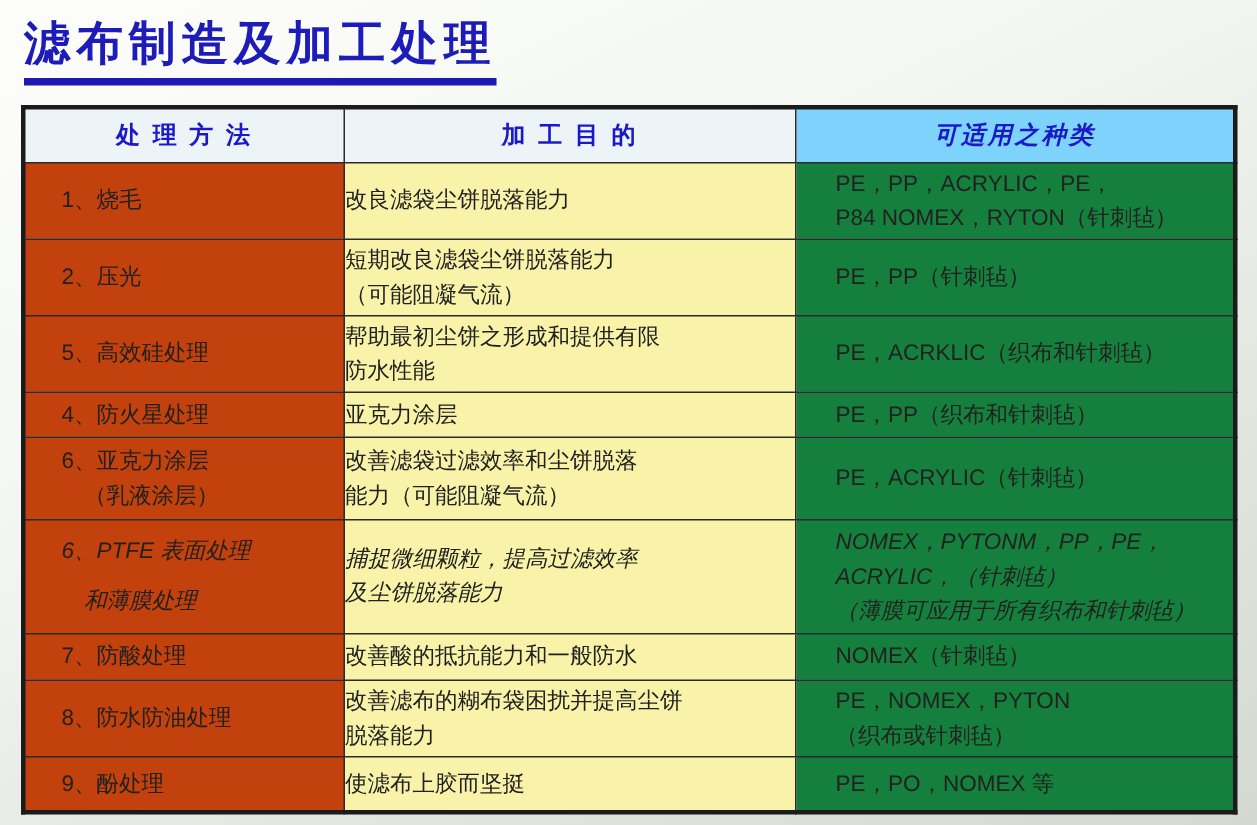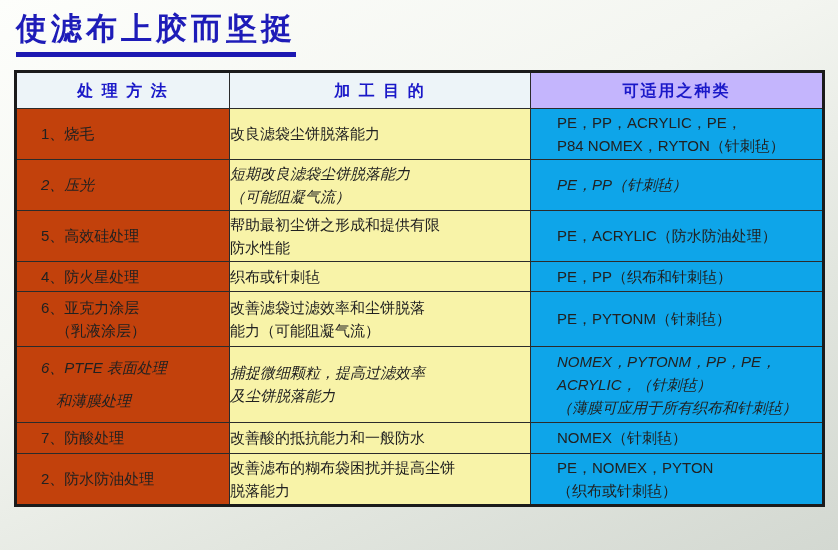"使滤布上胶而坚挺" h1.page-title { text: 使滤布上胶而坚挺 -> 滤布制造及加工处理 }
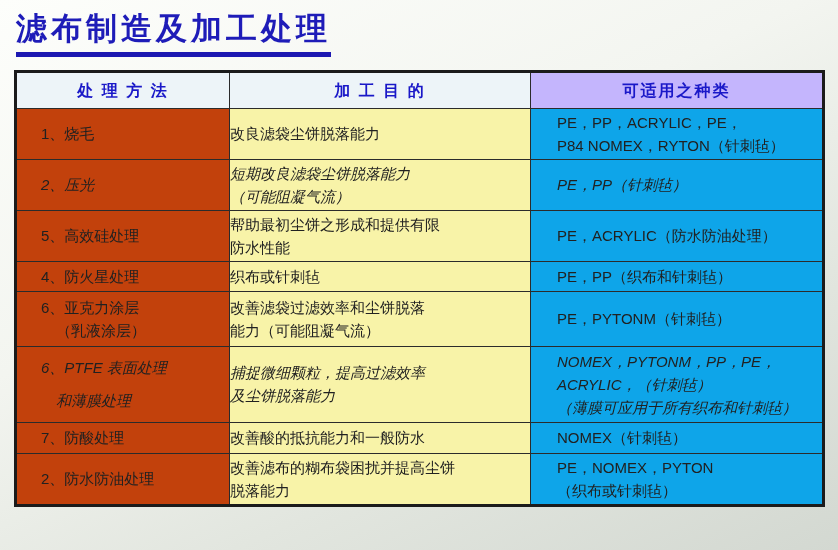"可适用之种类" thead th.kinds-h { background: #c4b5fd -> #7dd3fc; font-style: none -> italic }
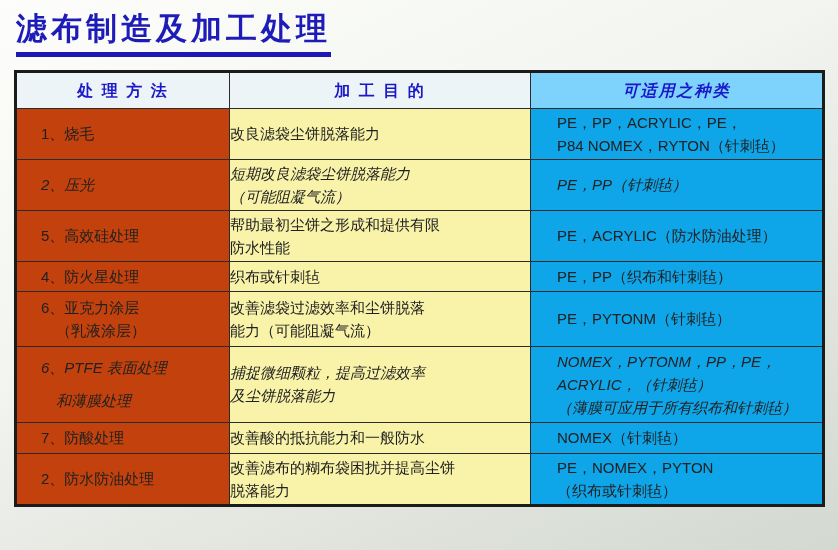"PE，PP，ACRYLIC，PE，" tbody td.c-kinds { background: #0ea5e9 -> #15803d }
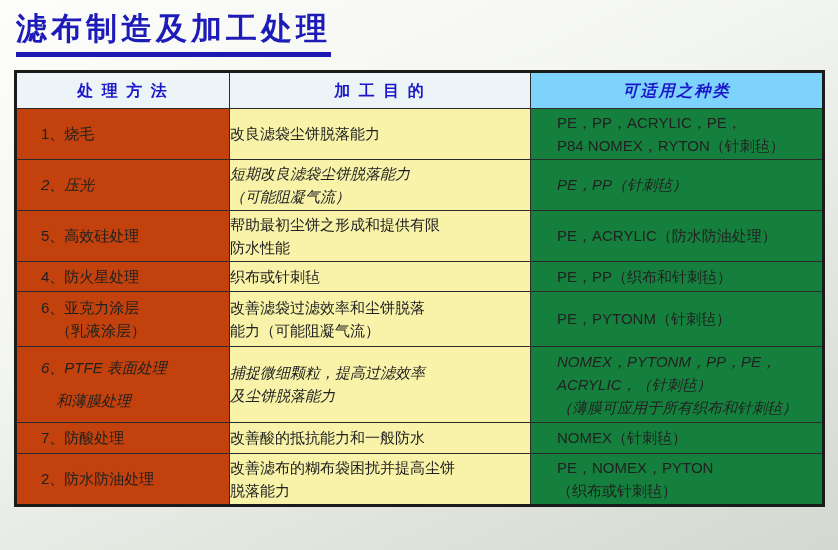"2、压光" tbody tr:nth-child(2) { font-style: italic -> none }
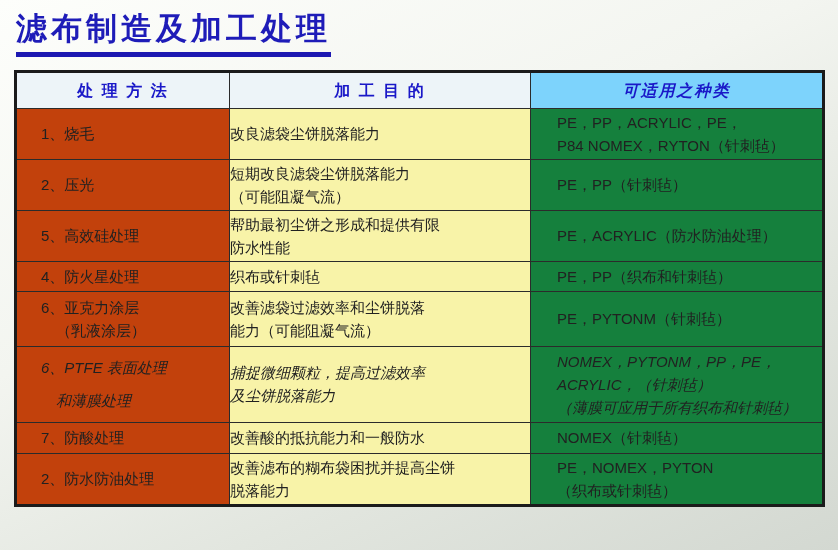"PE，ACRYLIC（防水防油处理）" td.c-kinds { text: ACRYLIC（防水防油处理 -> ACRKLIC（织布和针刺毡 }
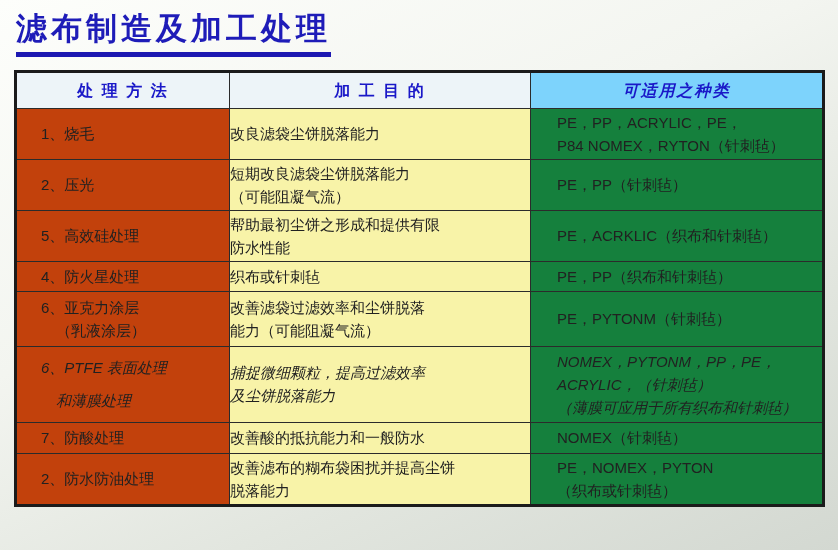"织布或针刺毡" td.c-purpose { text: 织布或针刺毡 -> 亚克力涂层 }
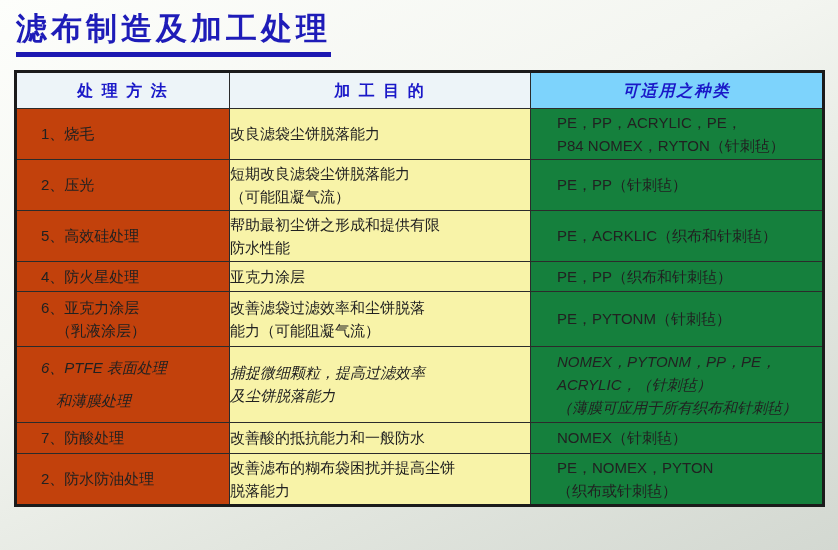"PE，PYTONM（针刺毡）" td.c-kinds { text: PYTONM -> ACRYLIC }
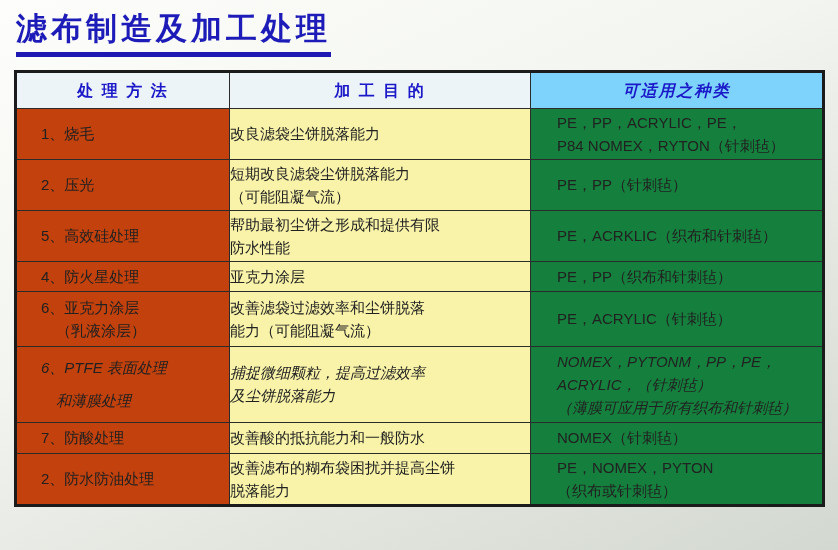"2、防水防油处理" td.c-method { text: 2 -> 8 }
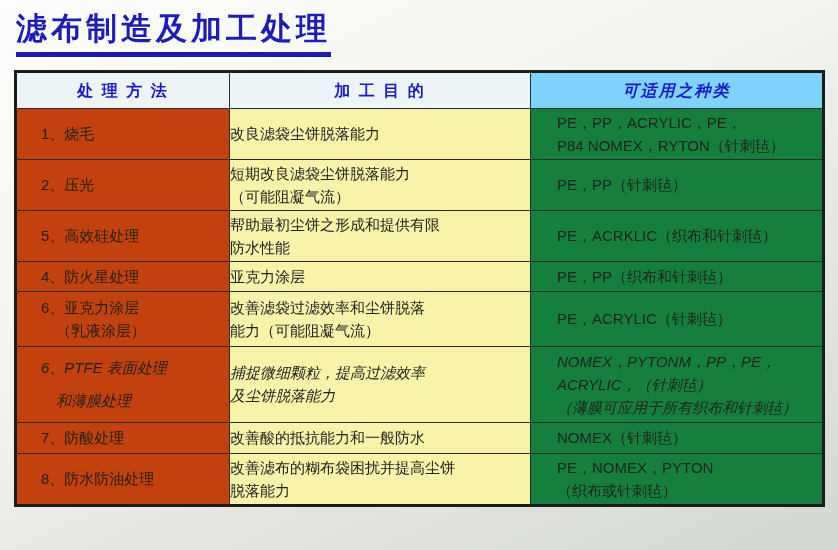"9、酚处理" tr { html: none -> <tr> <td>9、酚处理</td> <td>使滤布上胶而坚挺</td> <td>PE，PO，NOMEX 等</td> </tr> }
